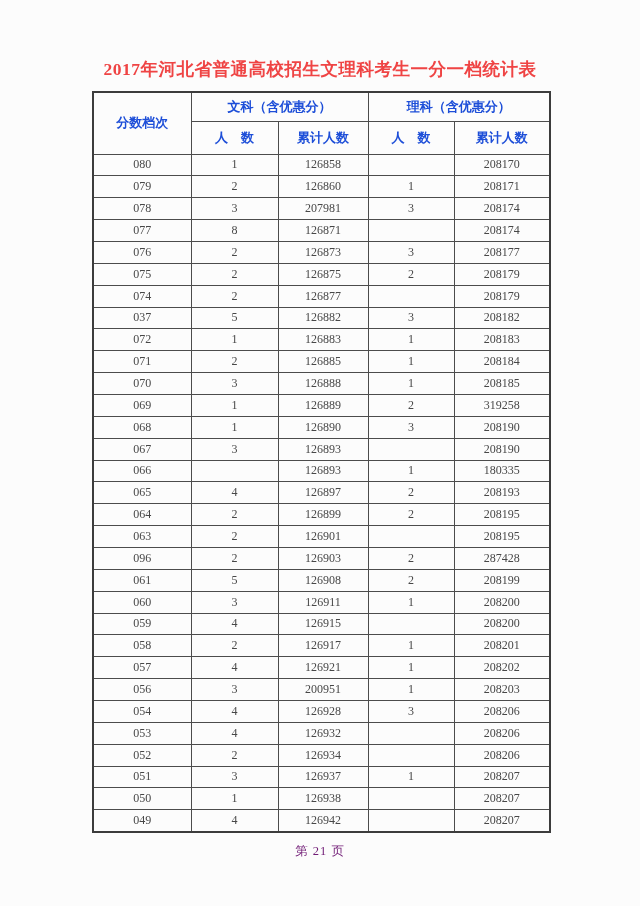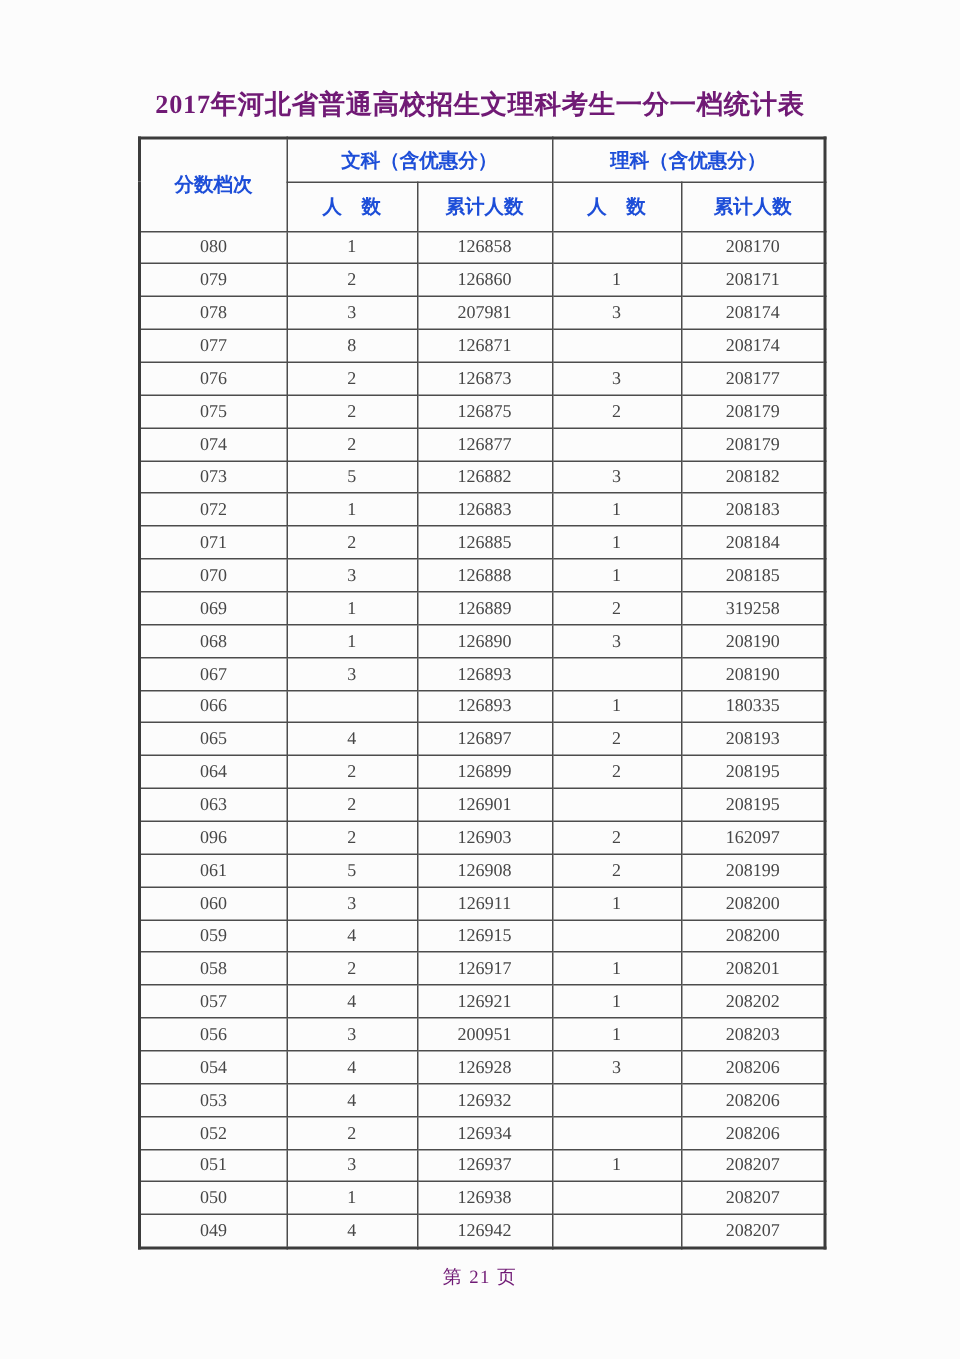"2017年河北省普通高校招生文理科考生一分一档统计表" .doc-title { color: #701a75 -> #ef4444 }
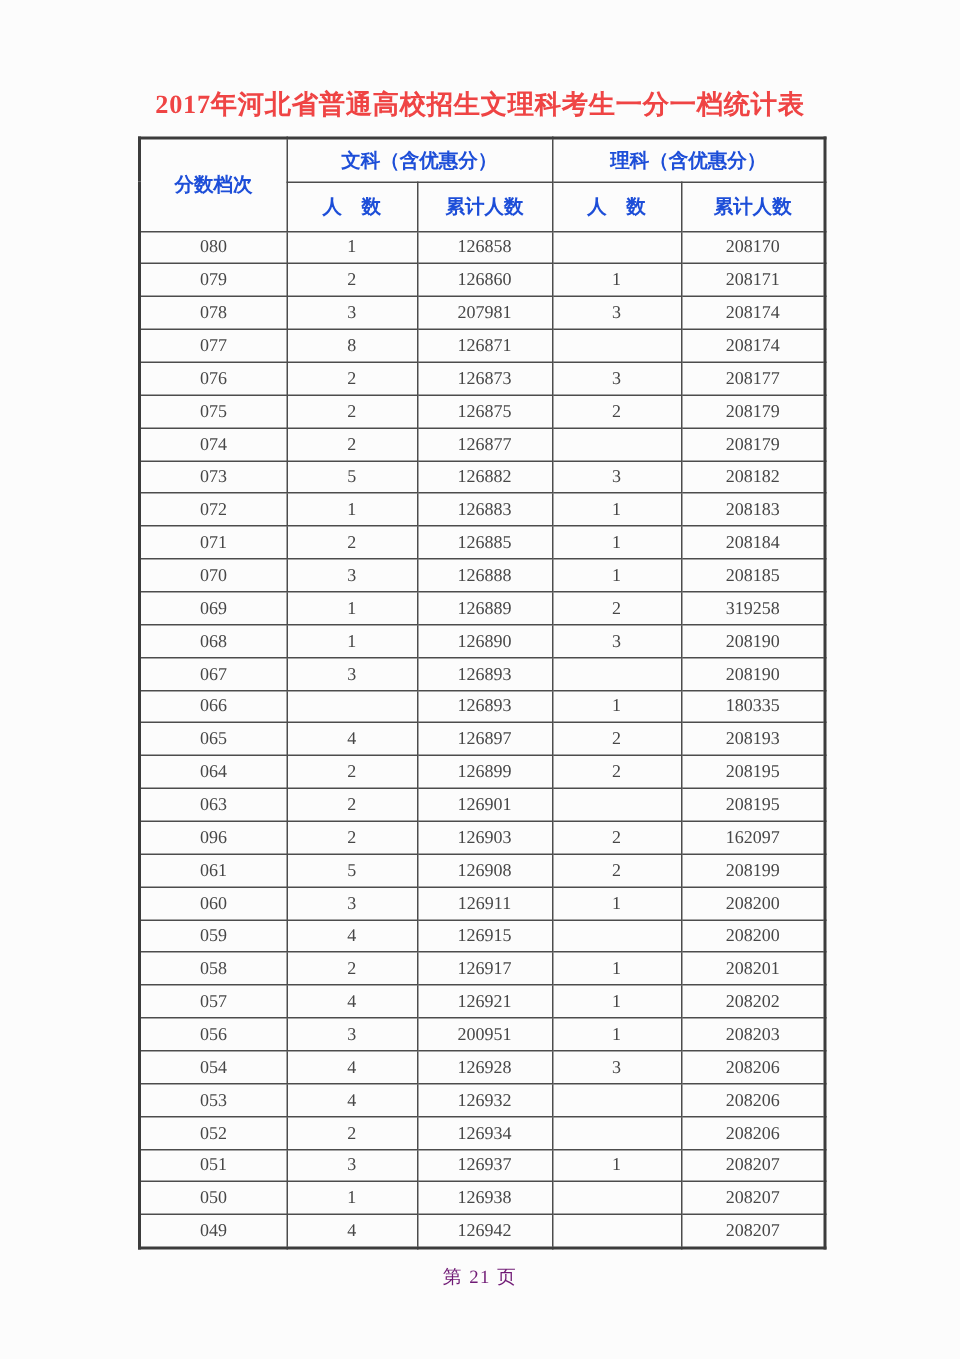"073" td { text: 073 -> 037 }
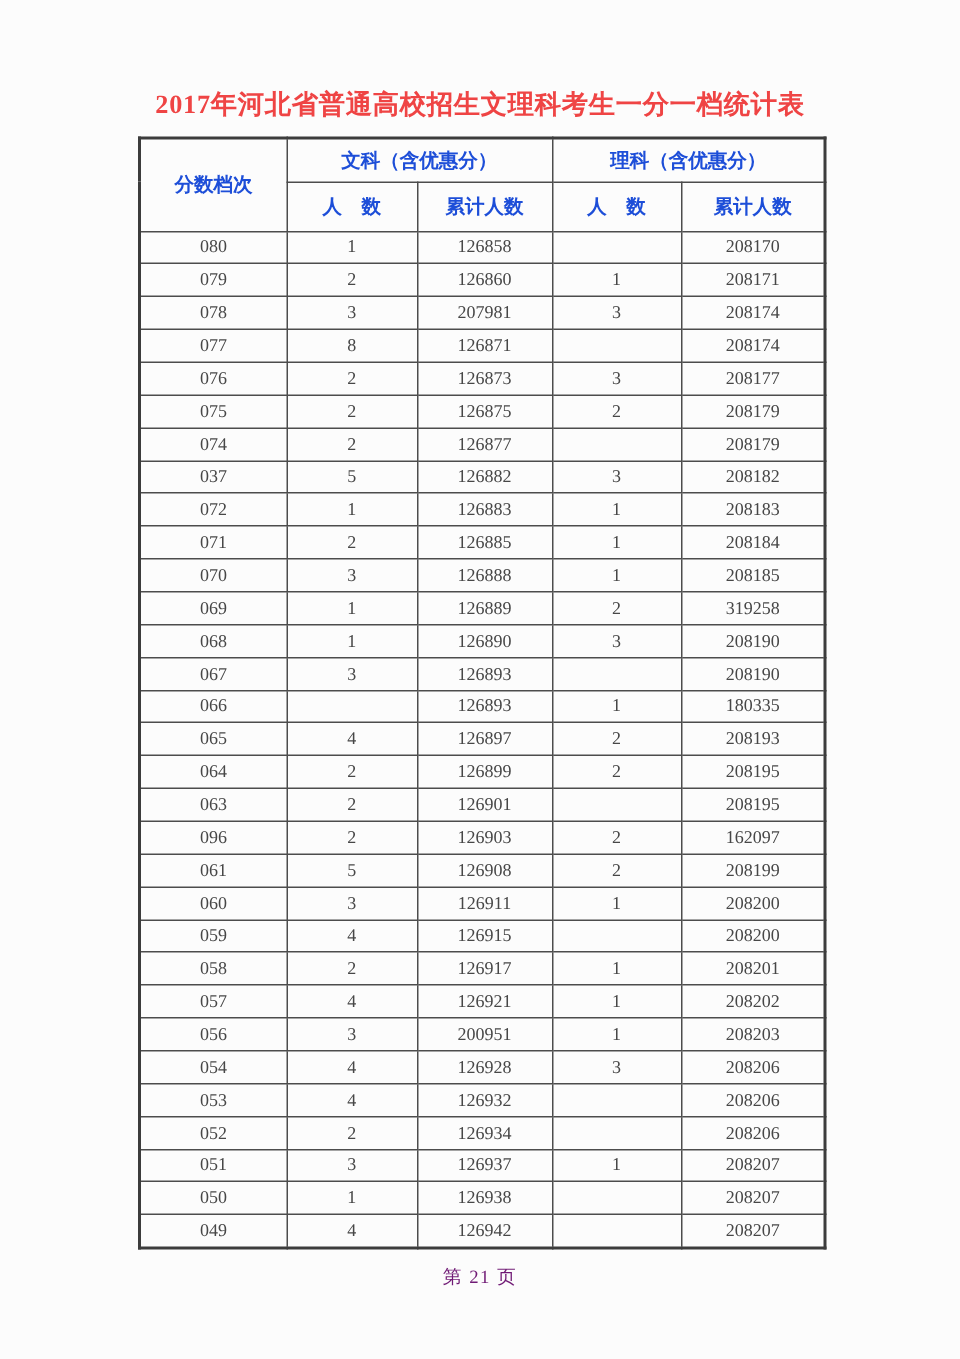"162097" td { text: 162097 -> 287428 }
